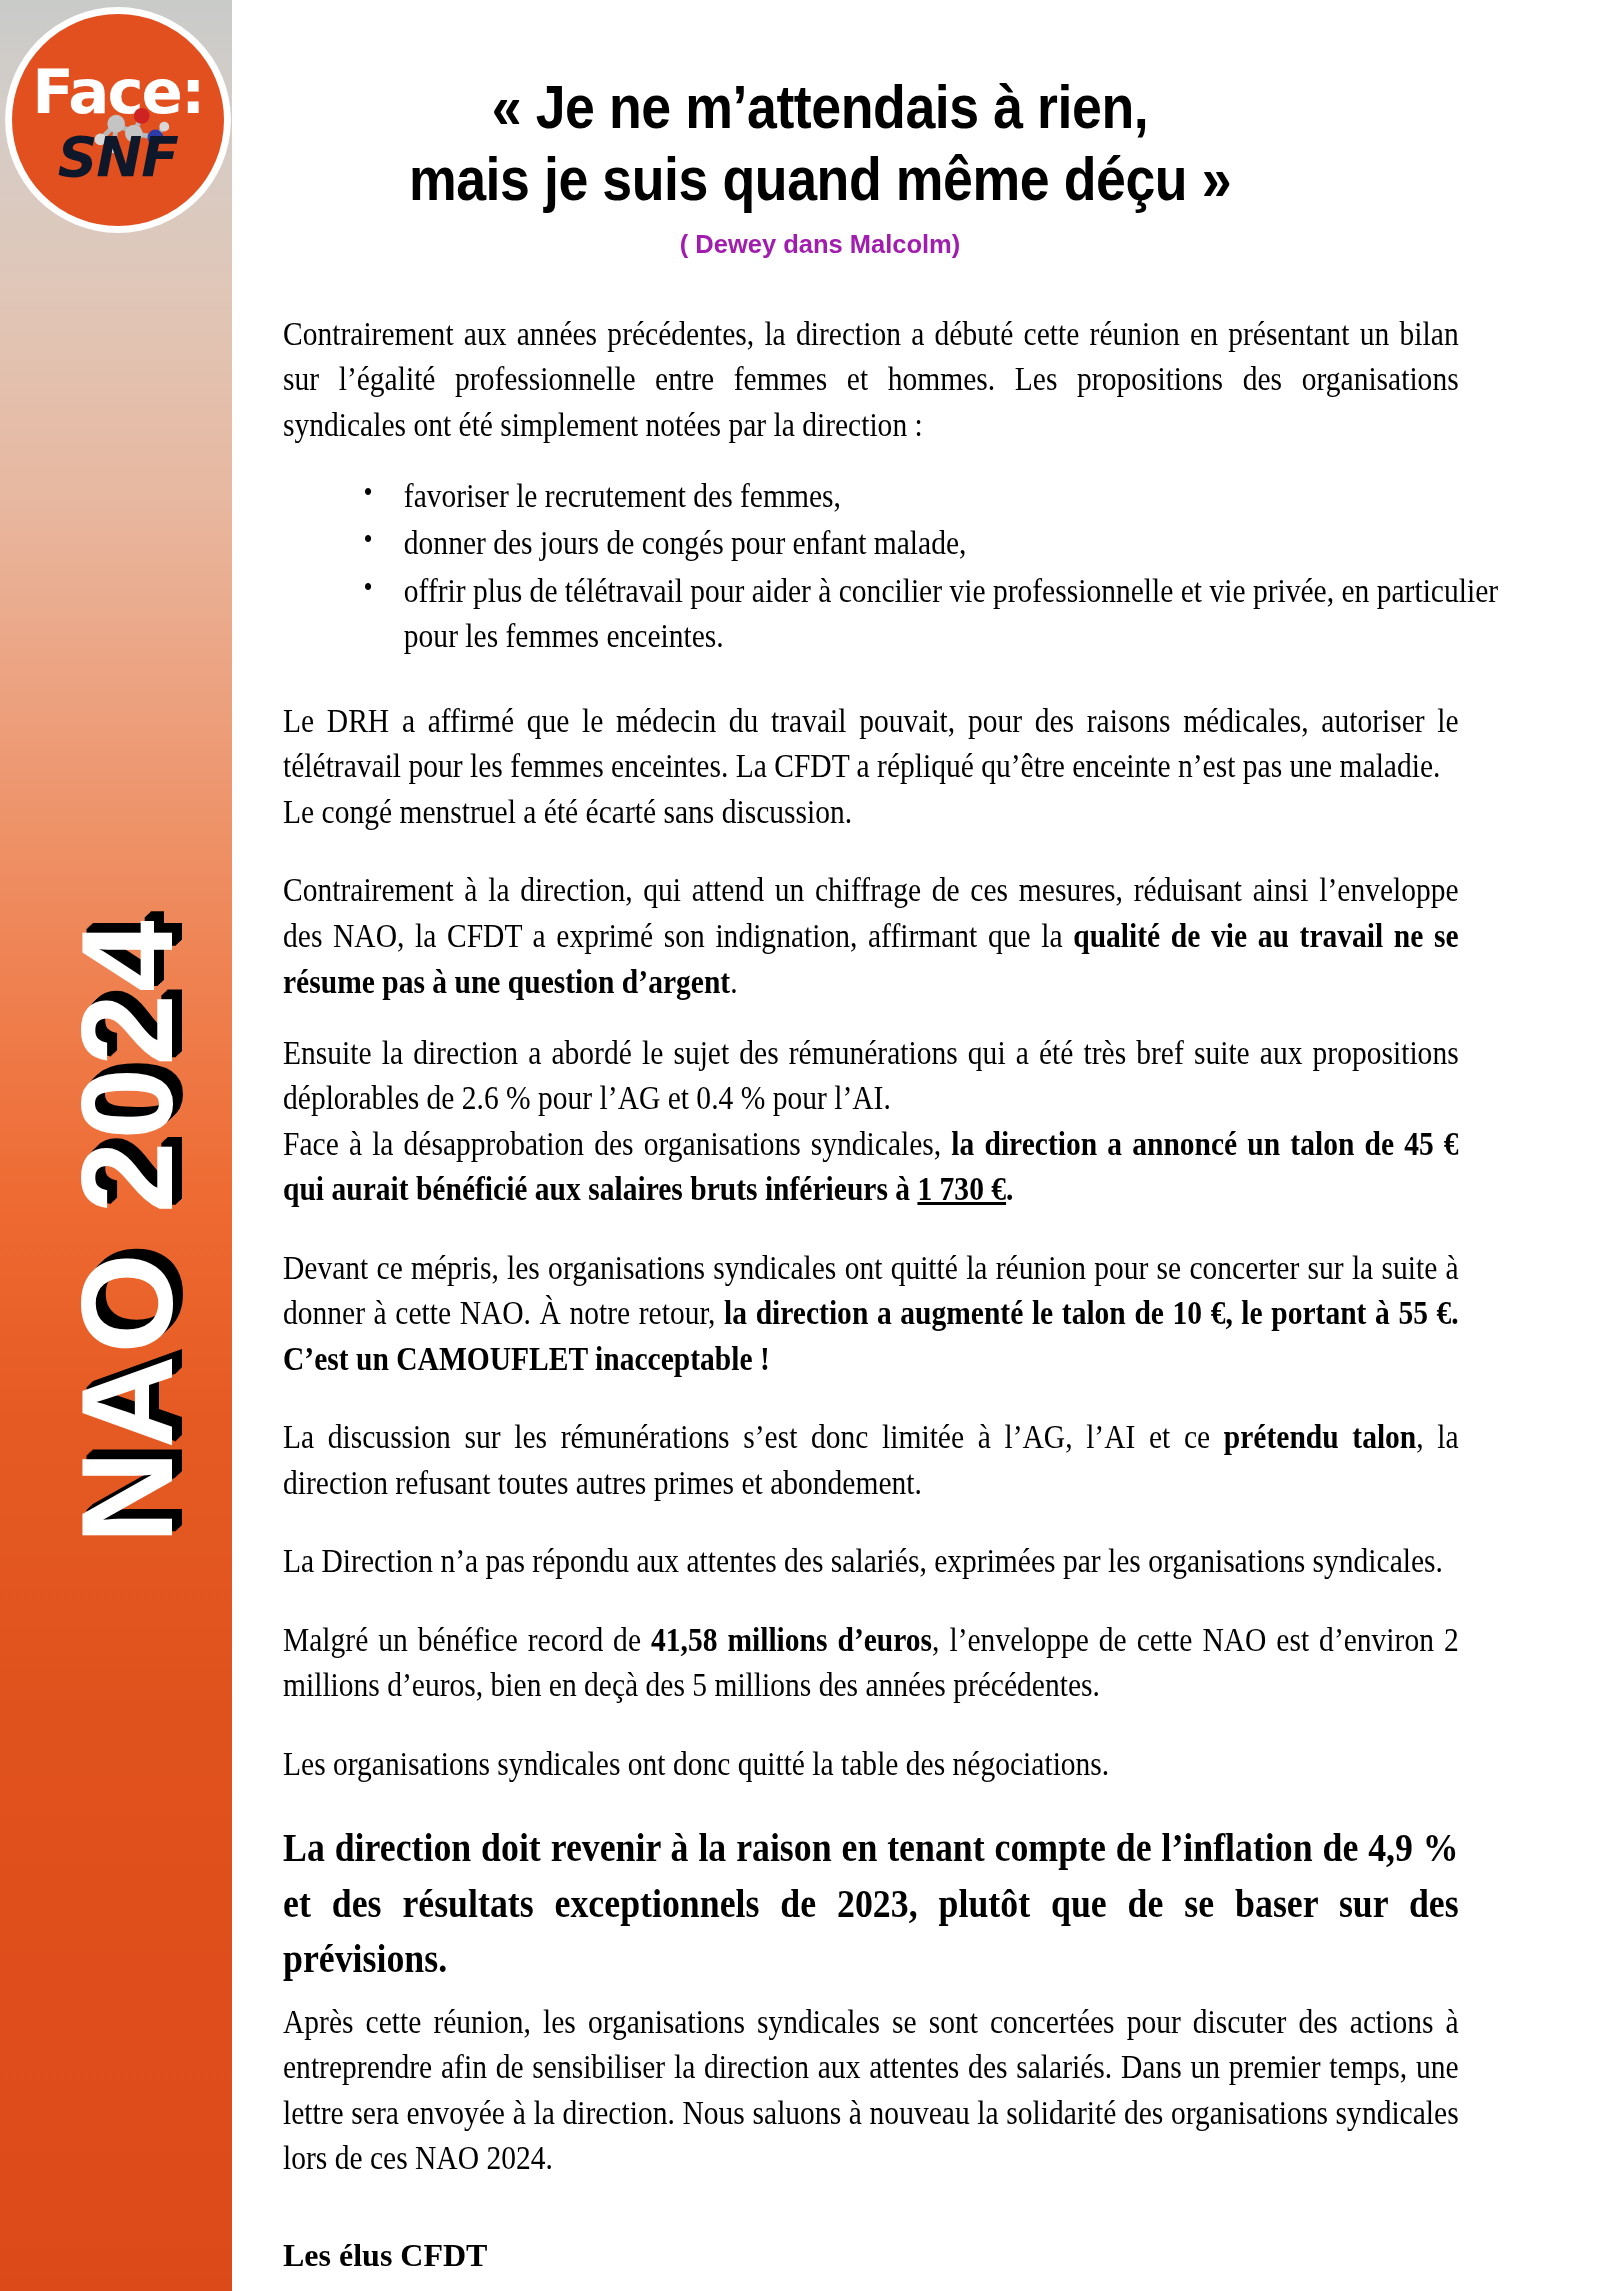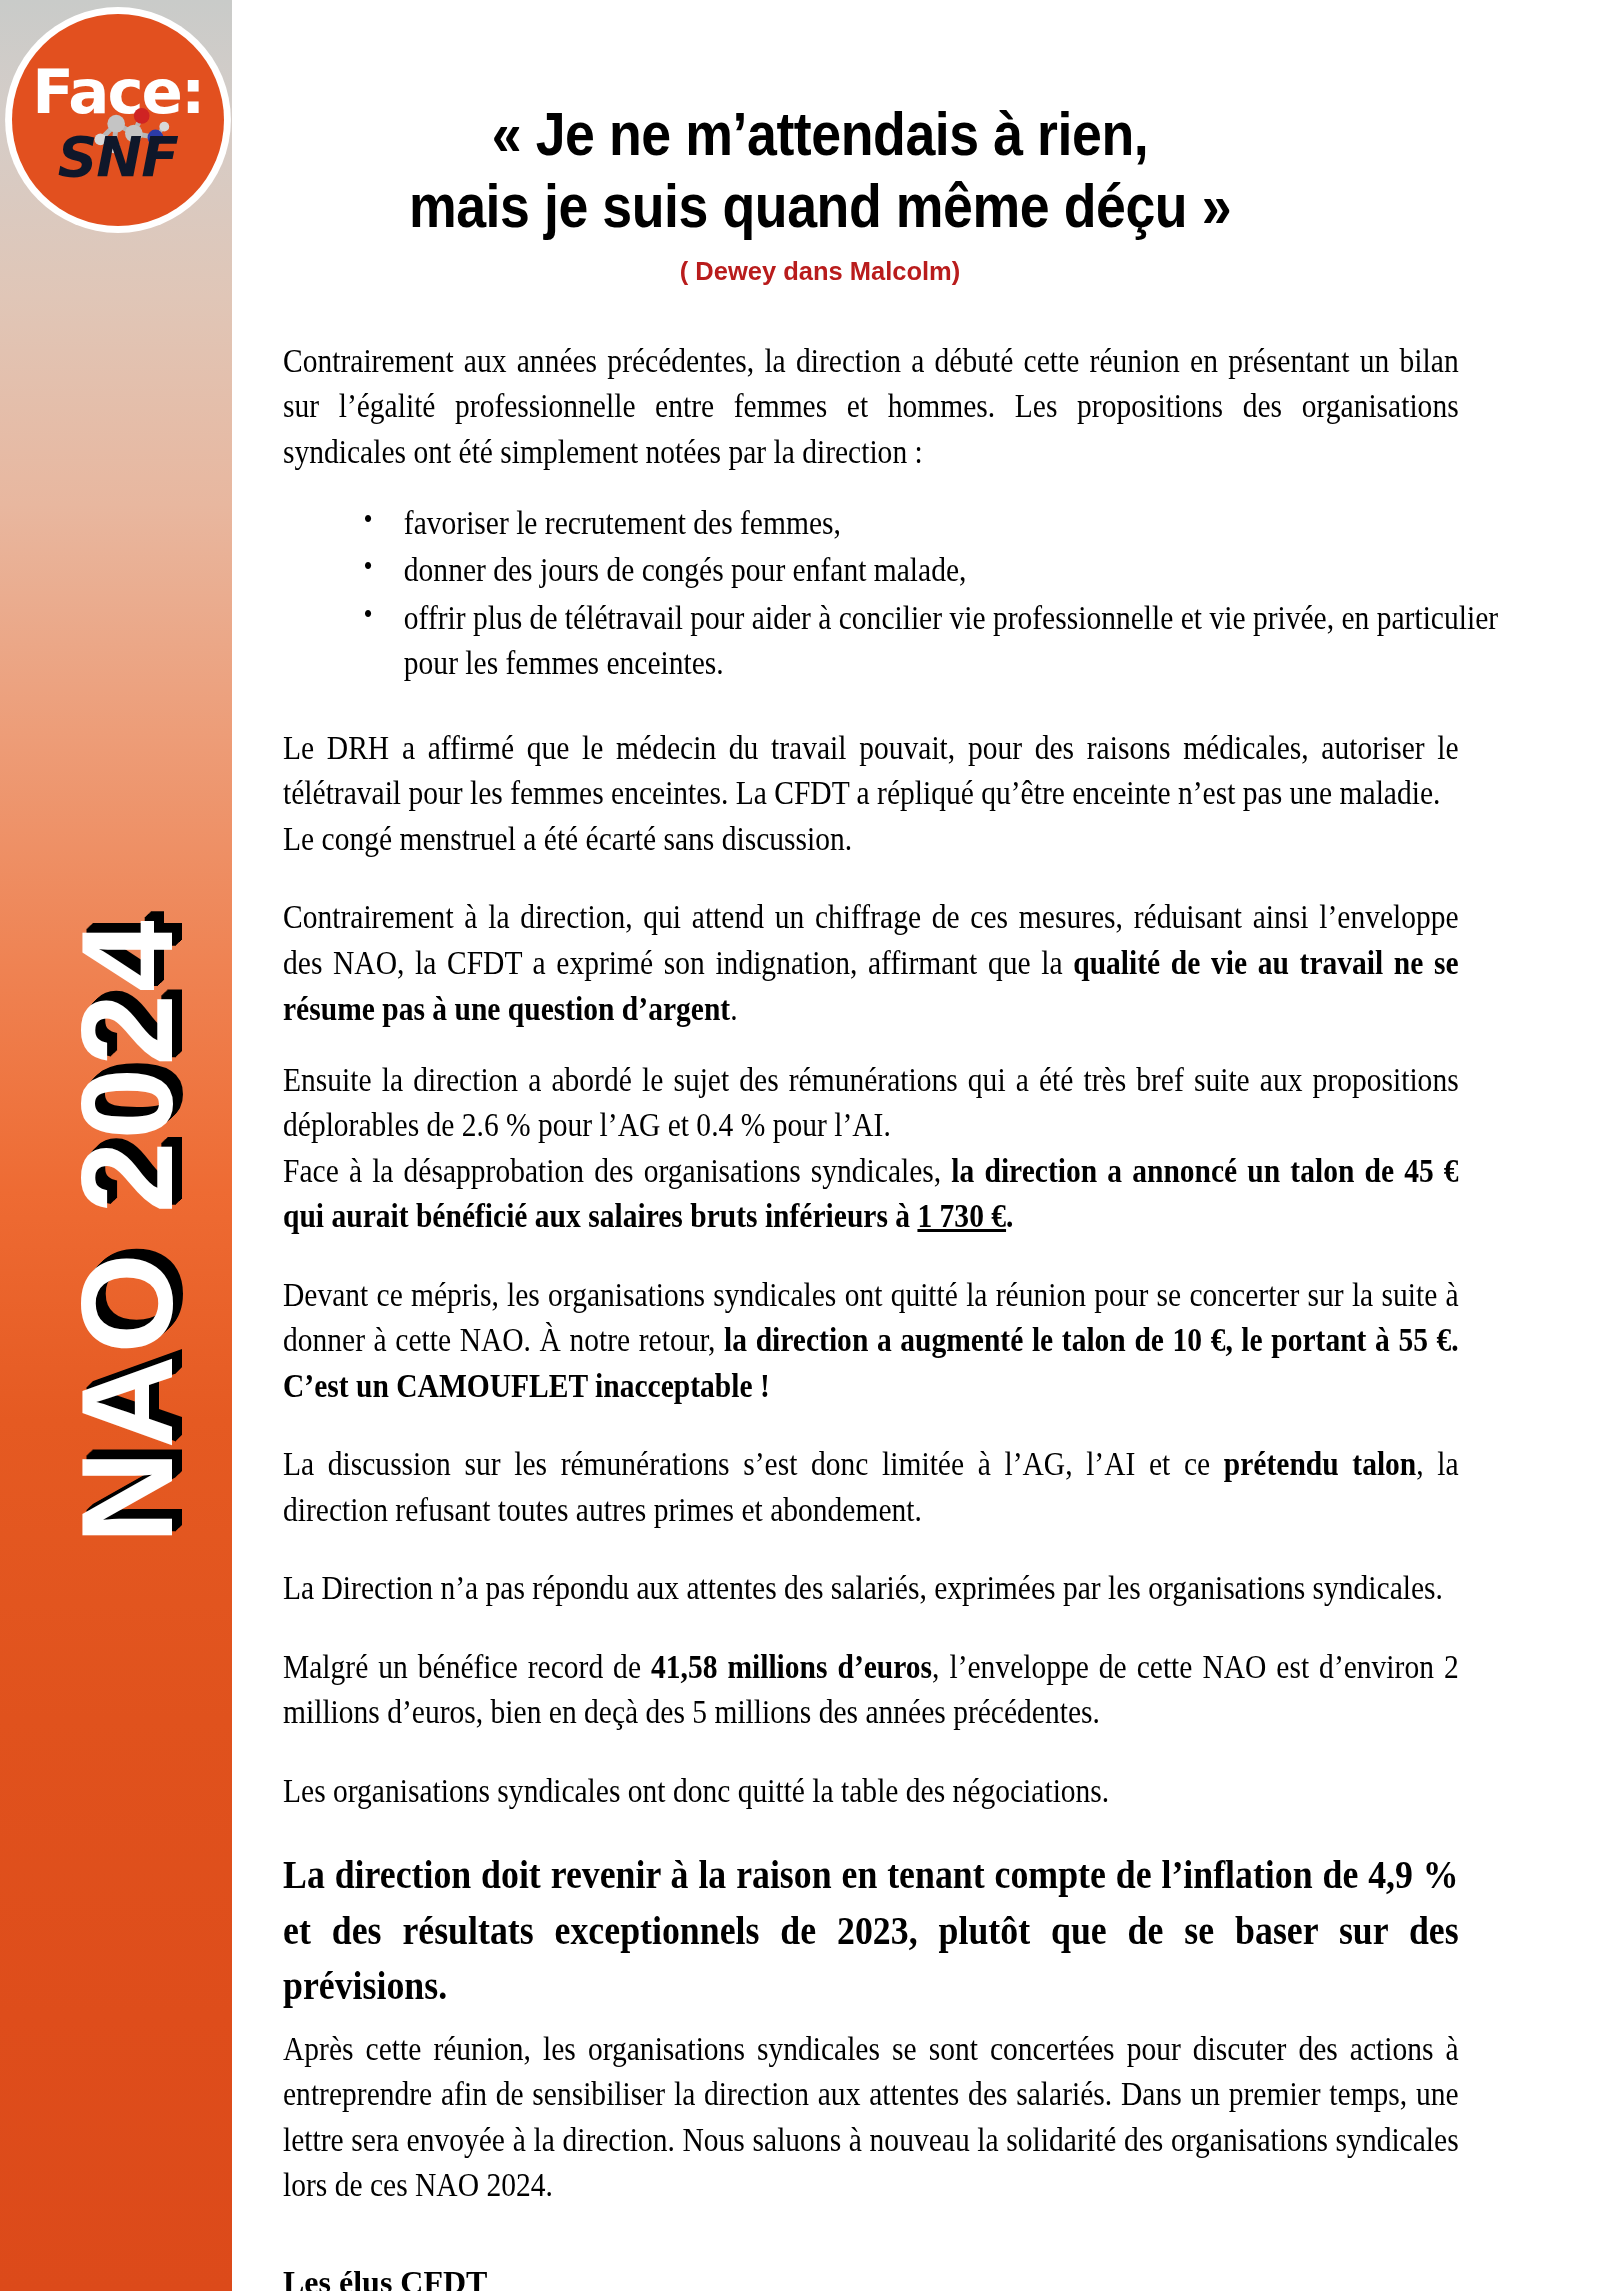"« Je ne m’attendais à" #header { padding-top: 99px -> 72px }
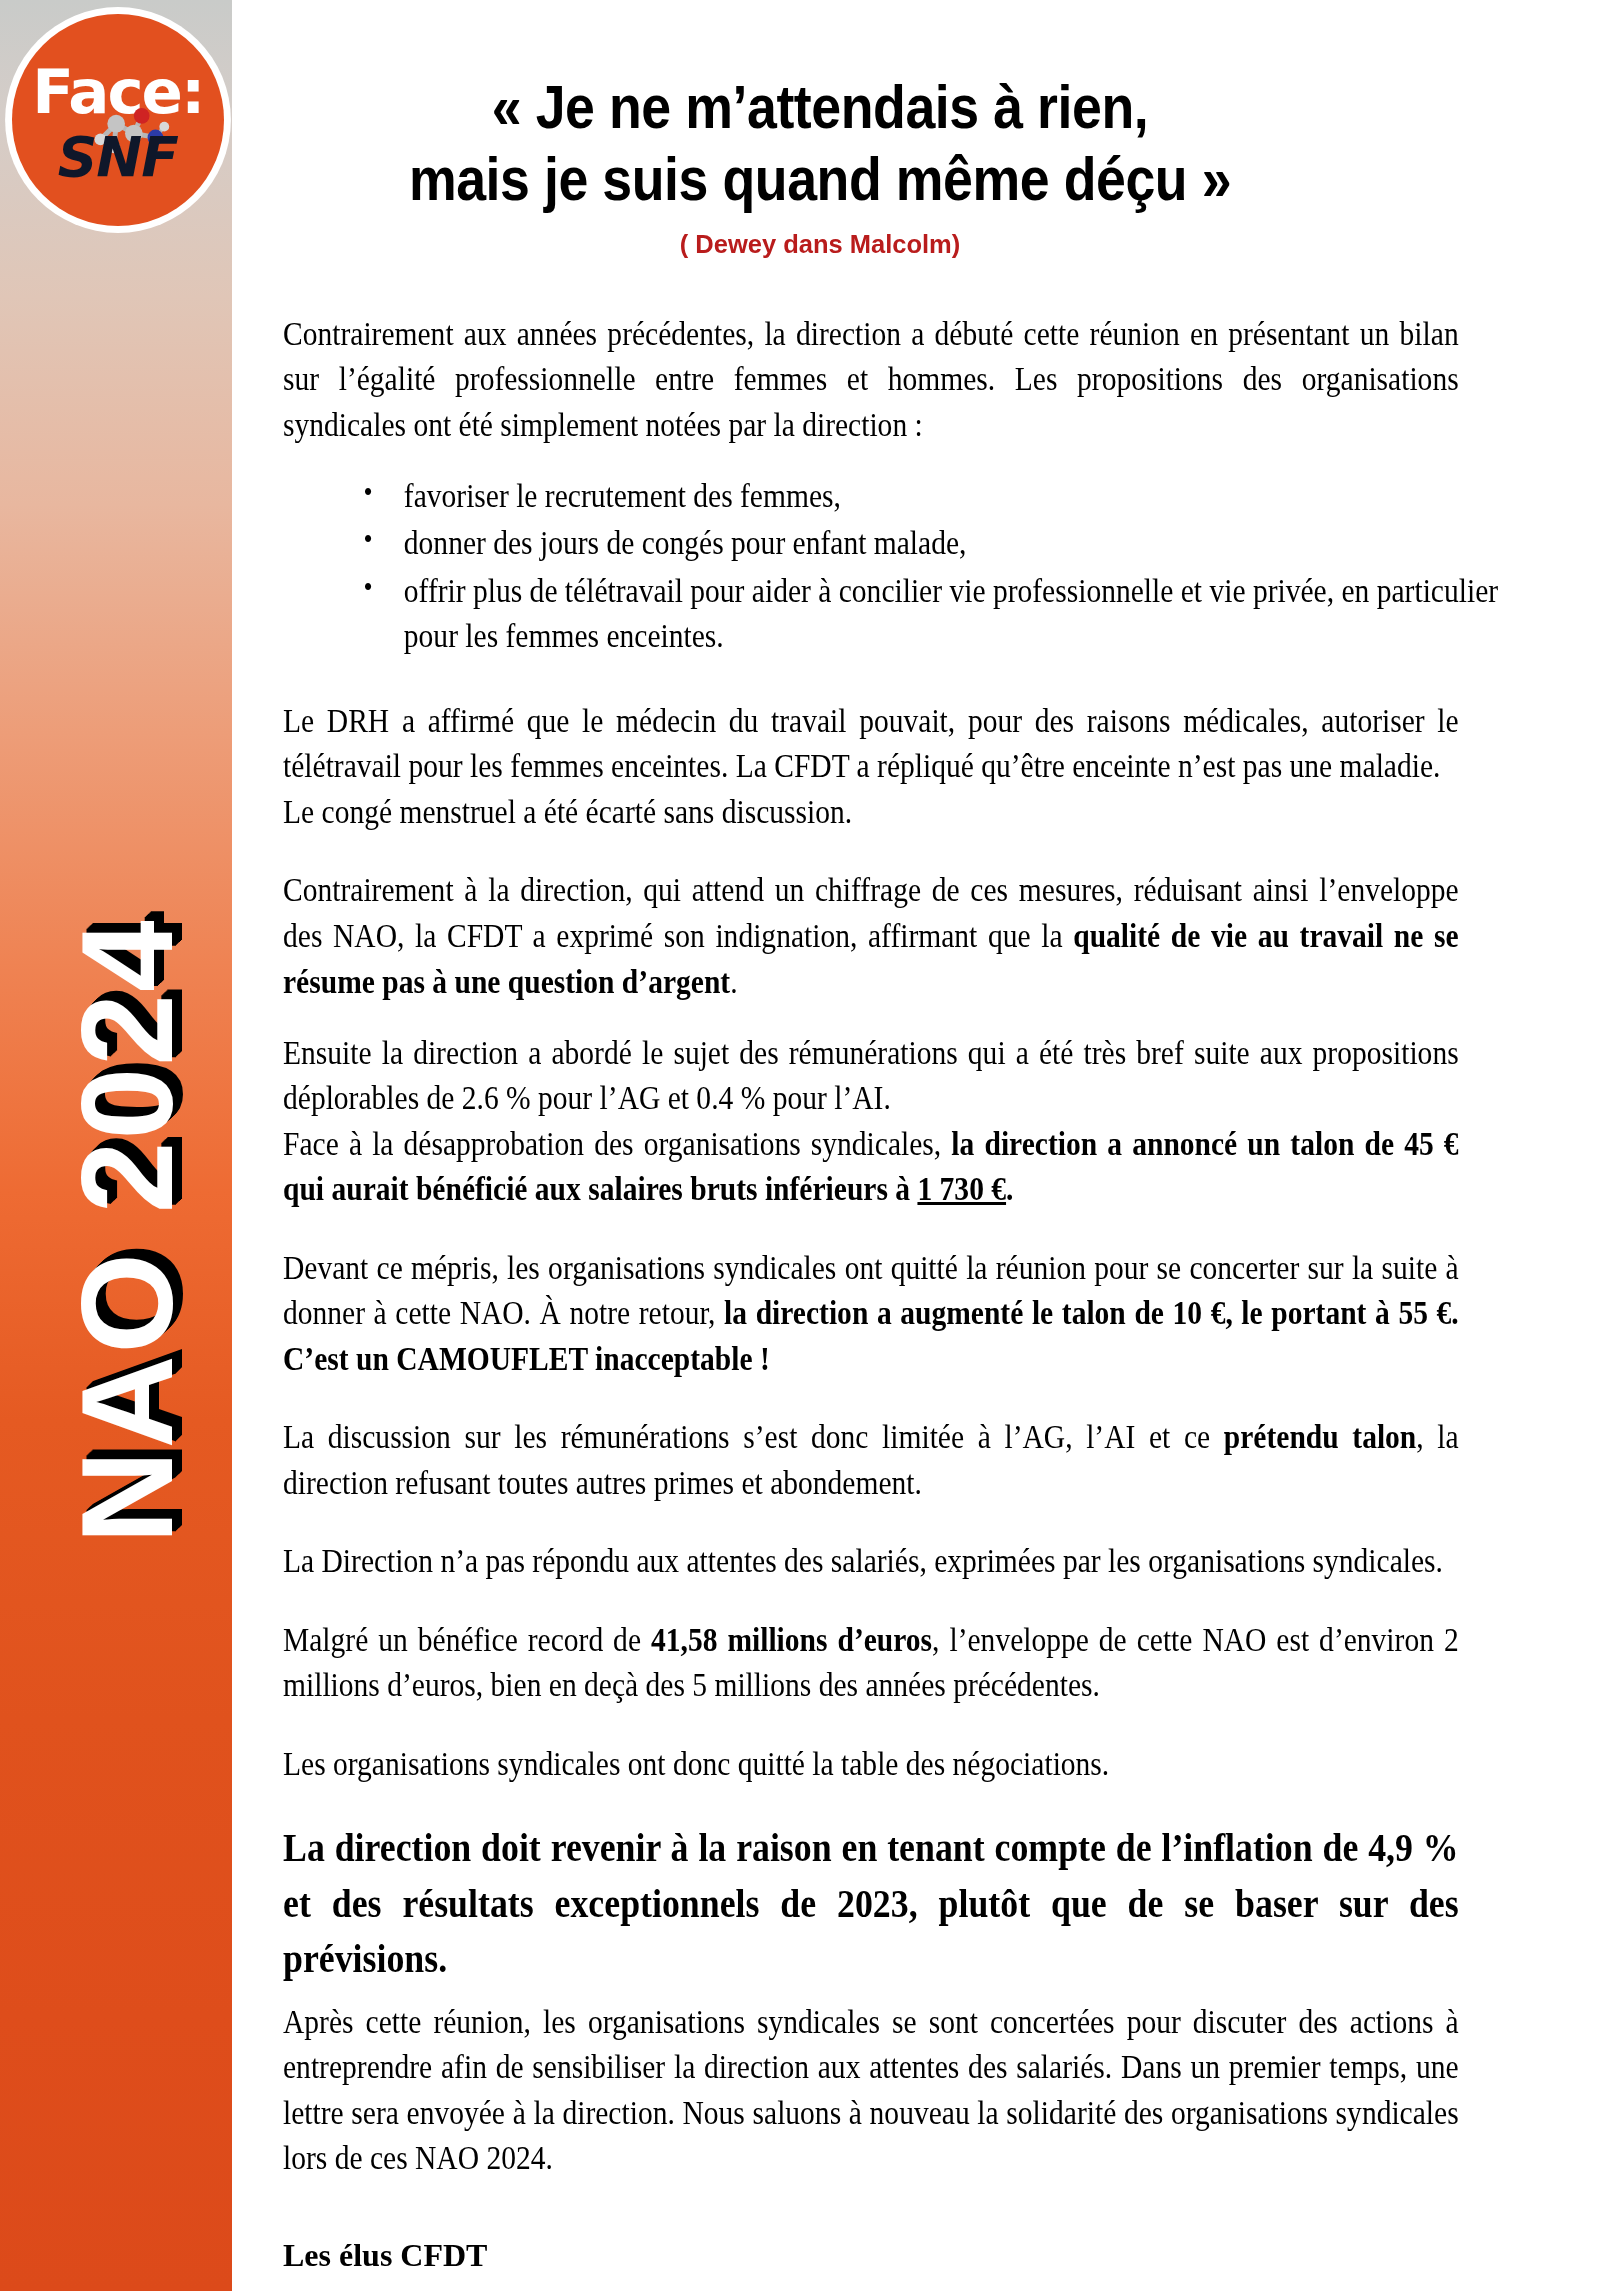"( Dewey dans Malcolm)" #doc-subtitle { color: #b91c1c -> #a21caf }
